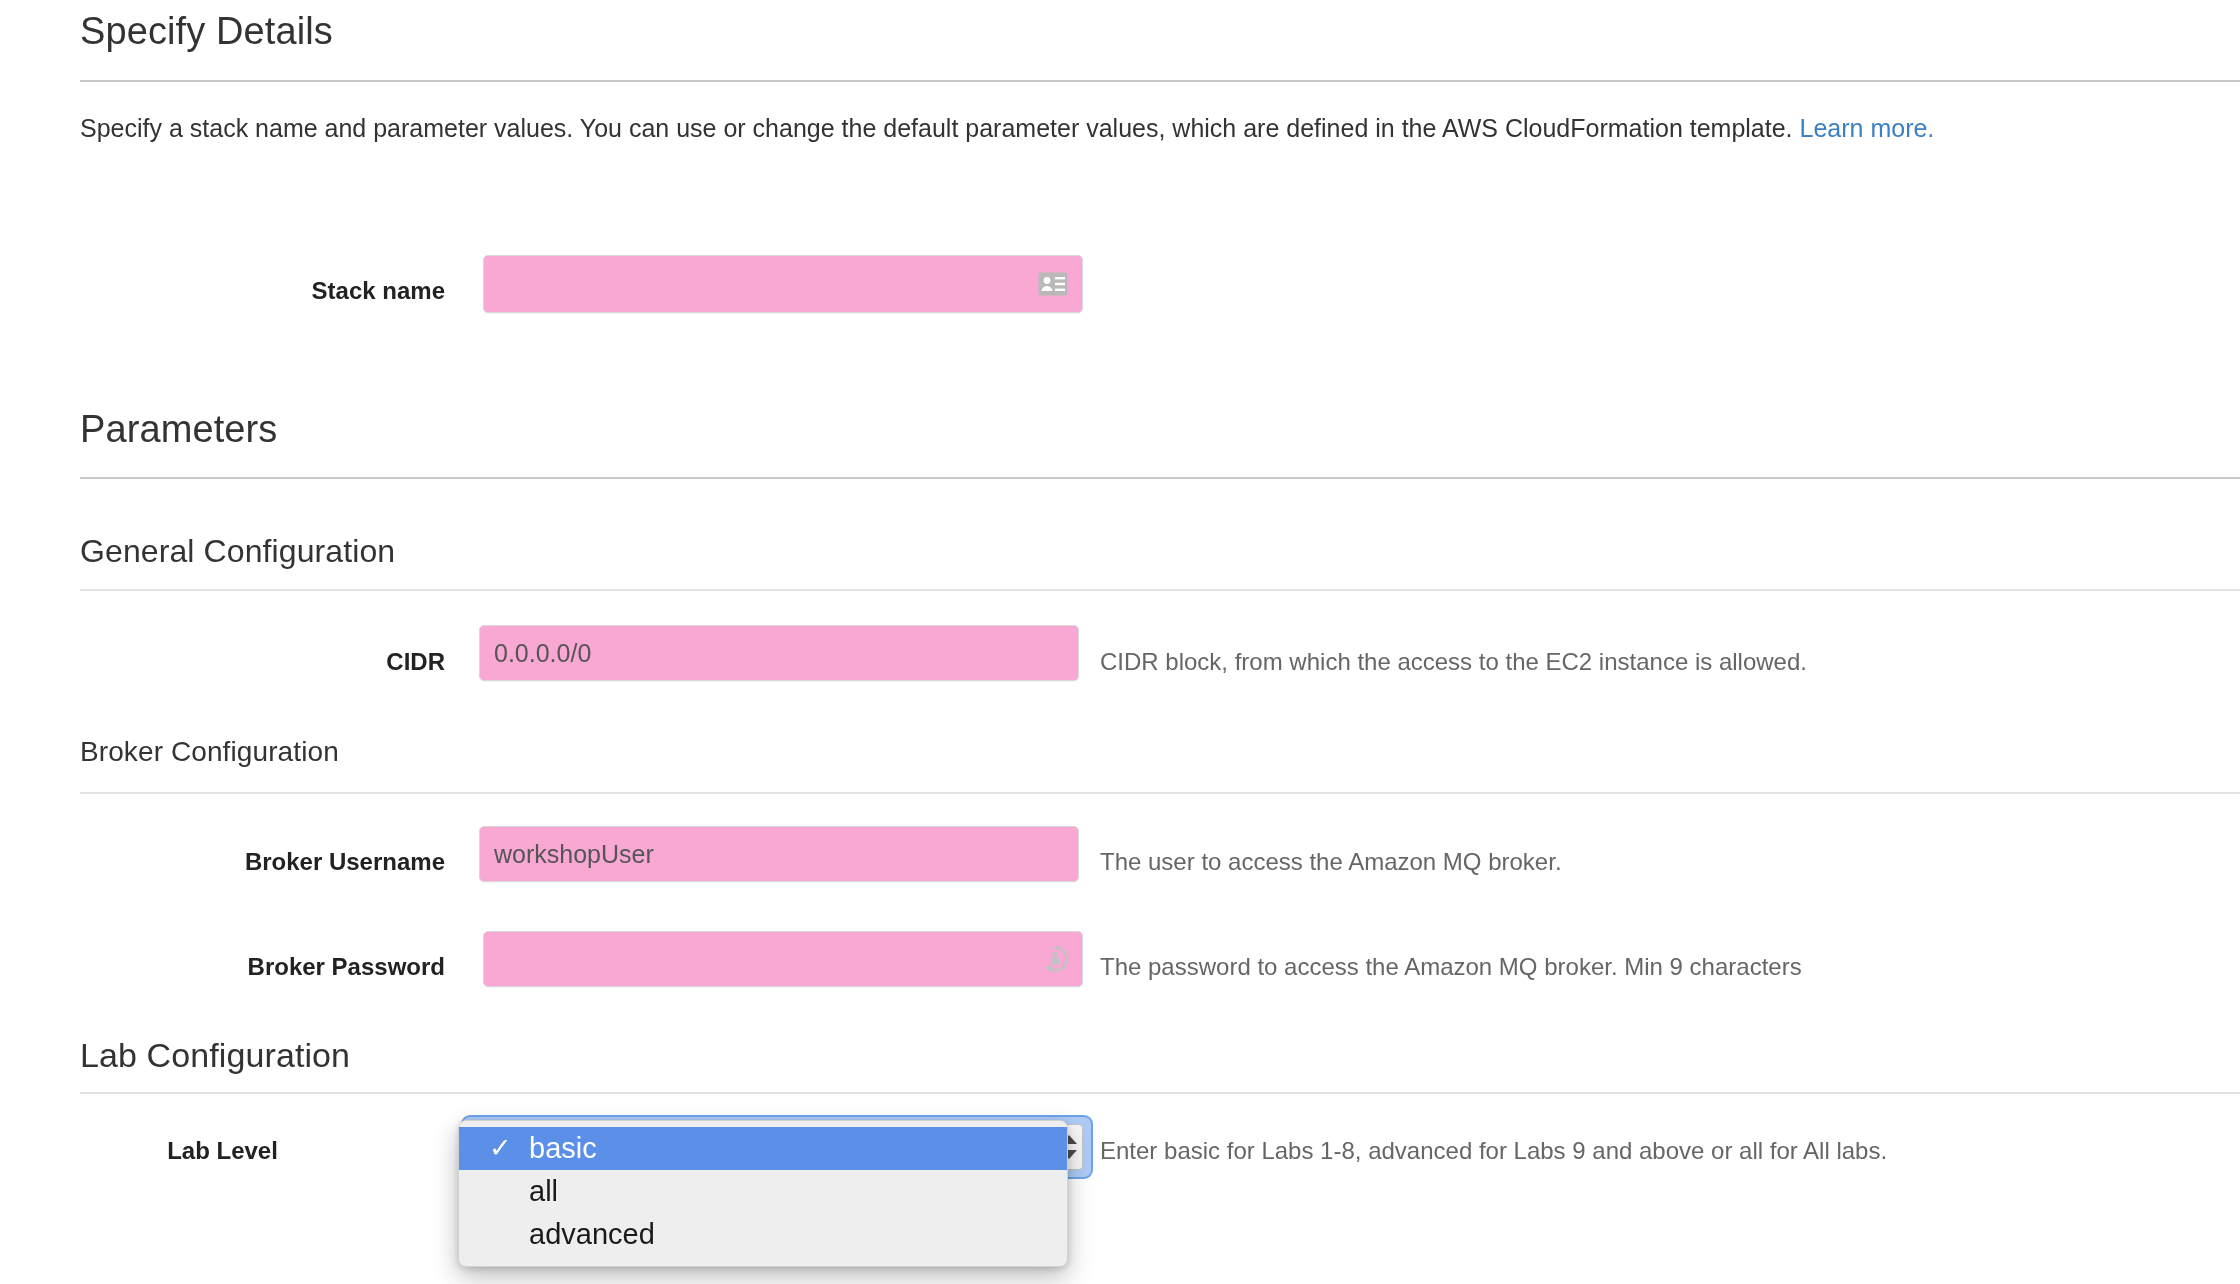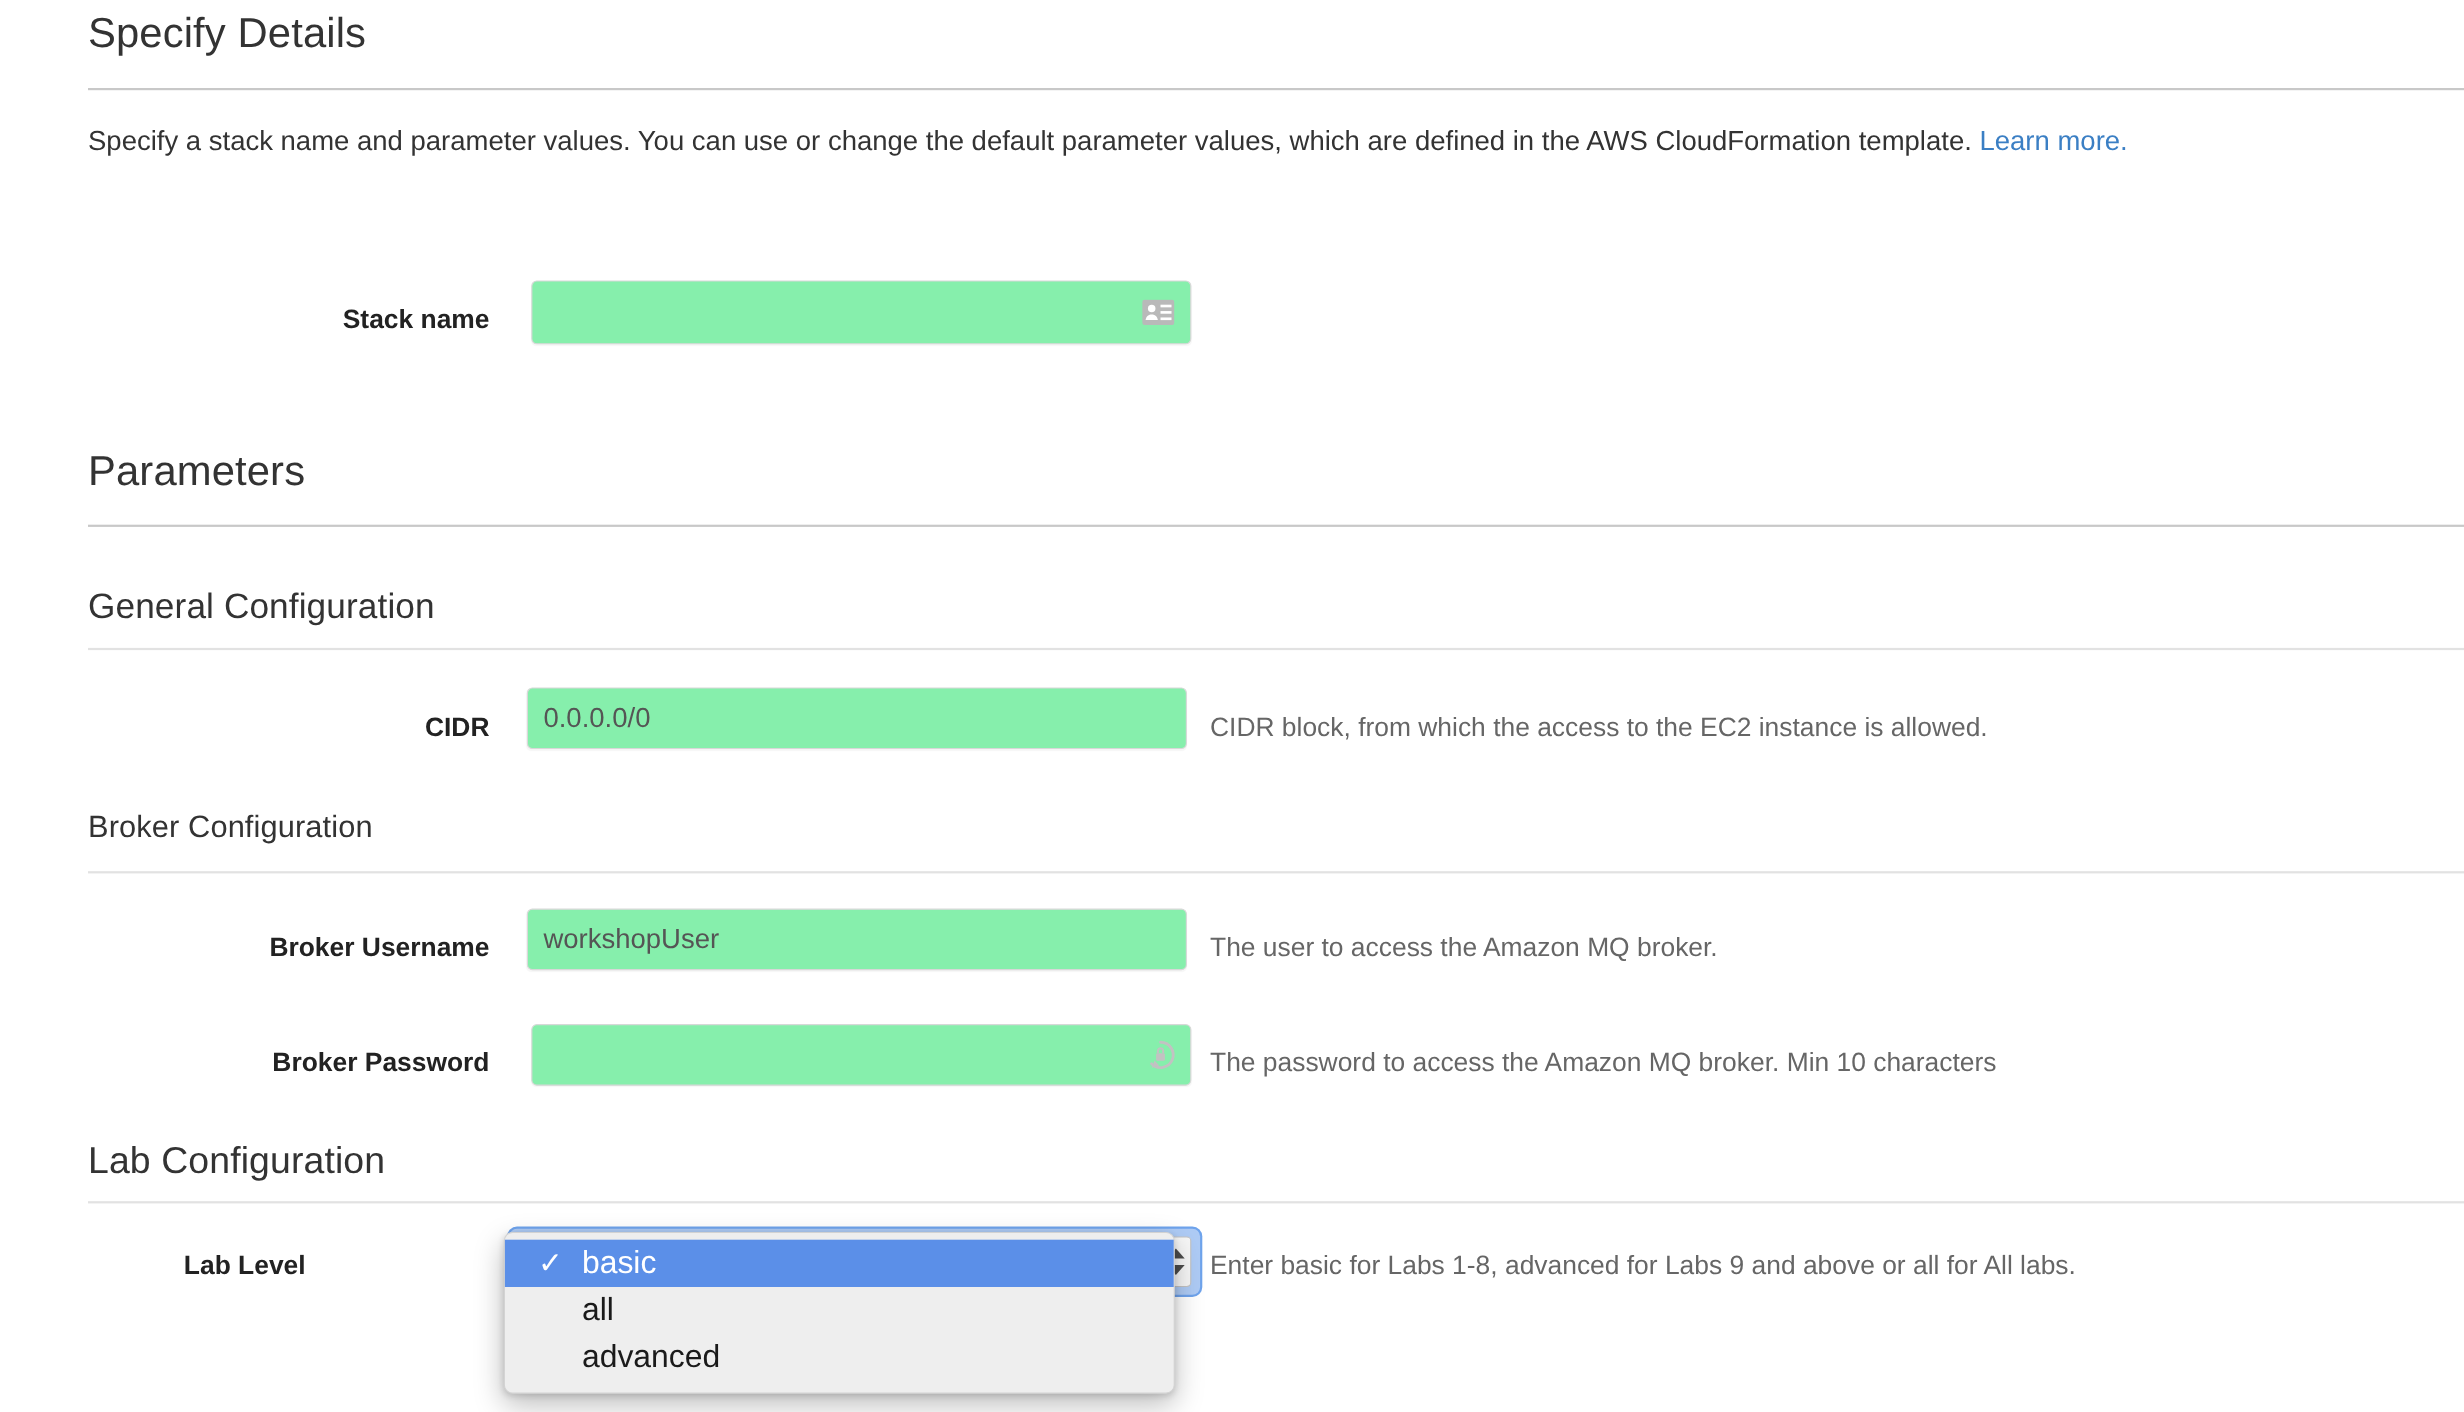"0.0.0.0/0" .field { background: #86efac -> #f9a8d4 }
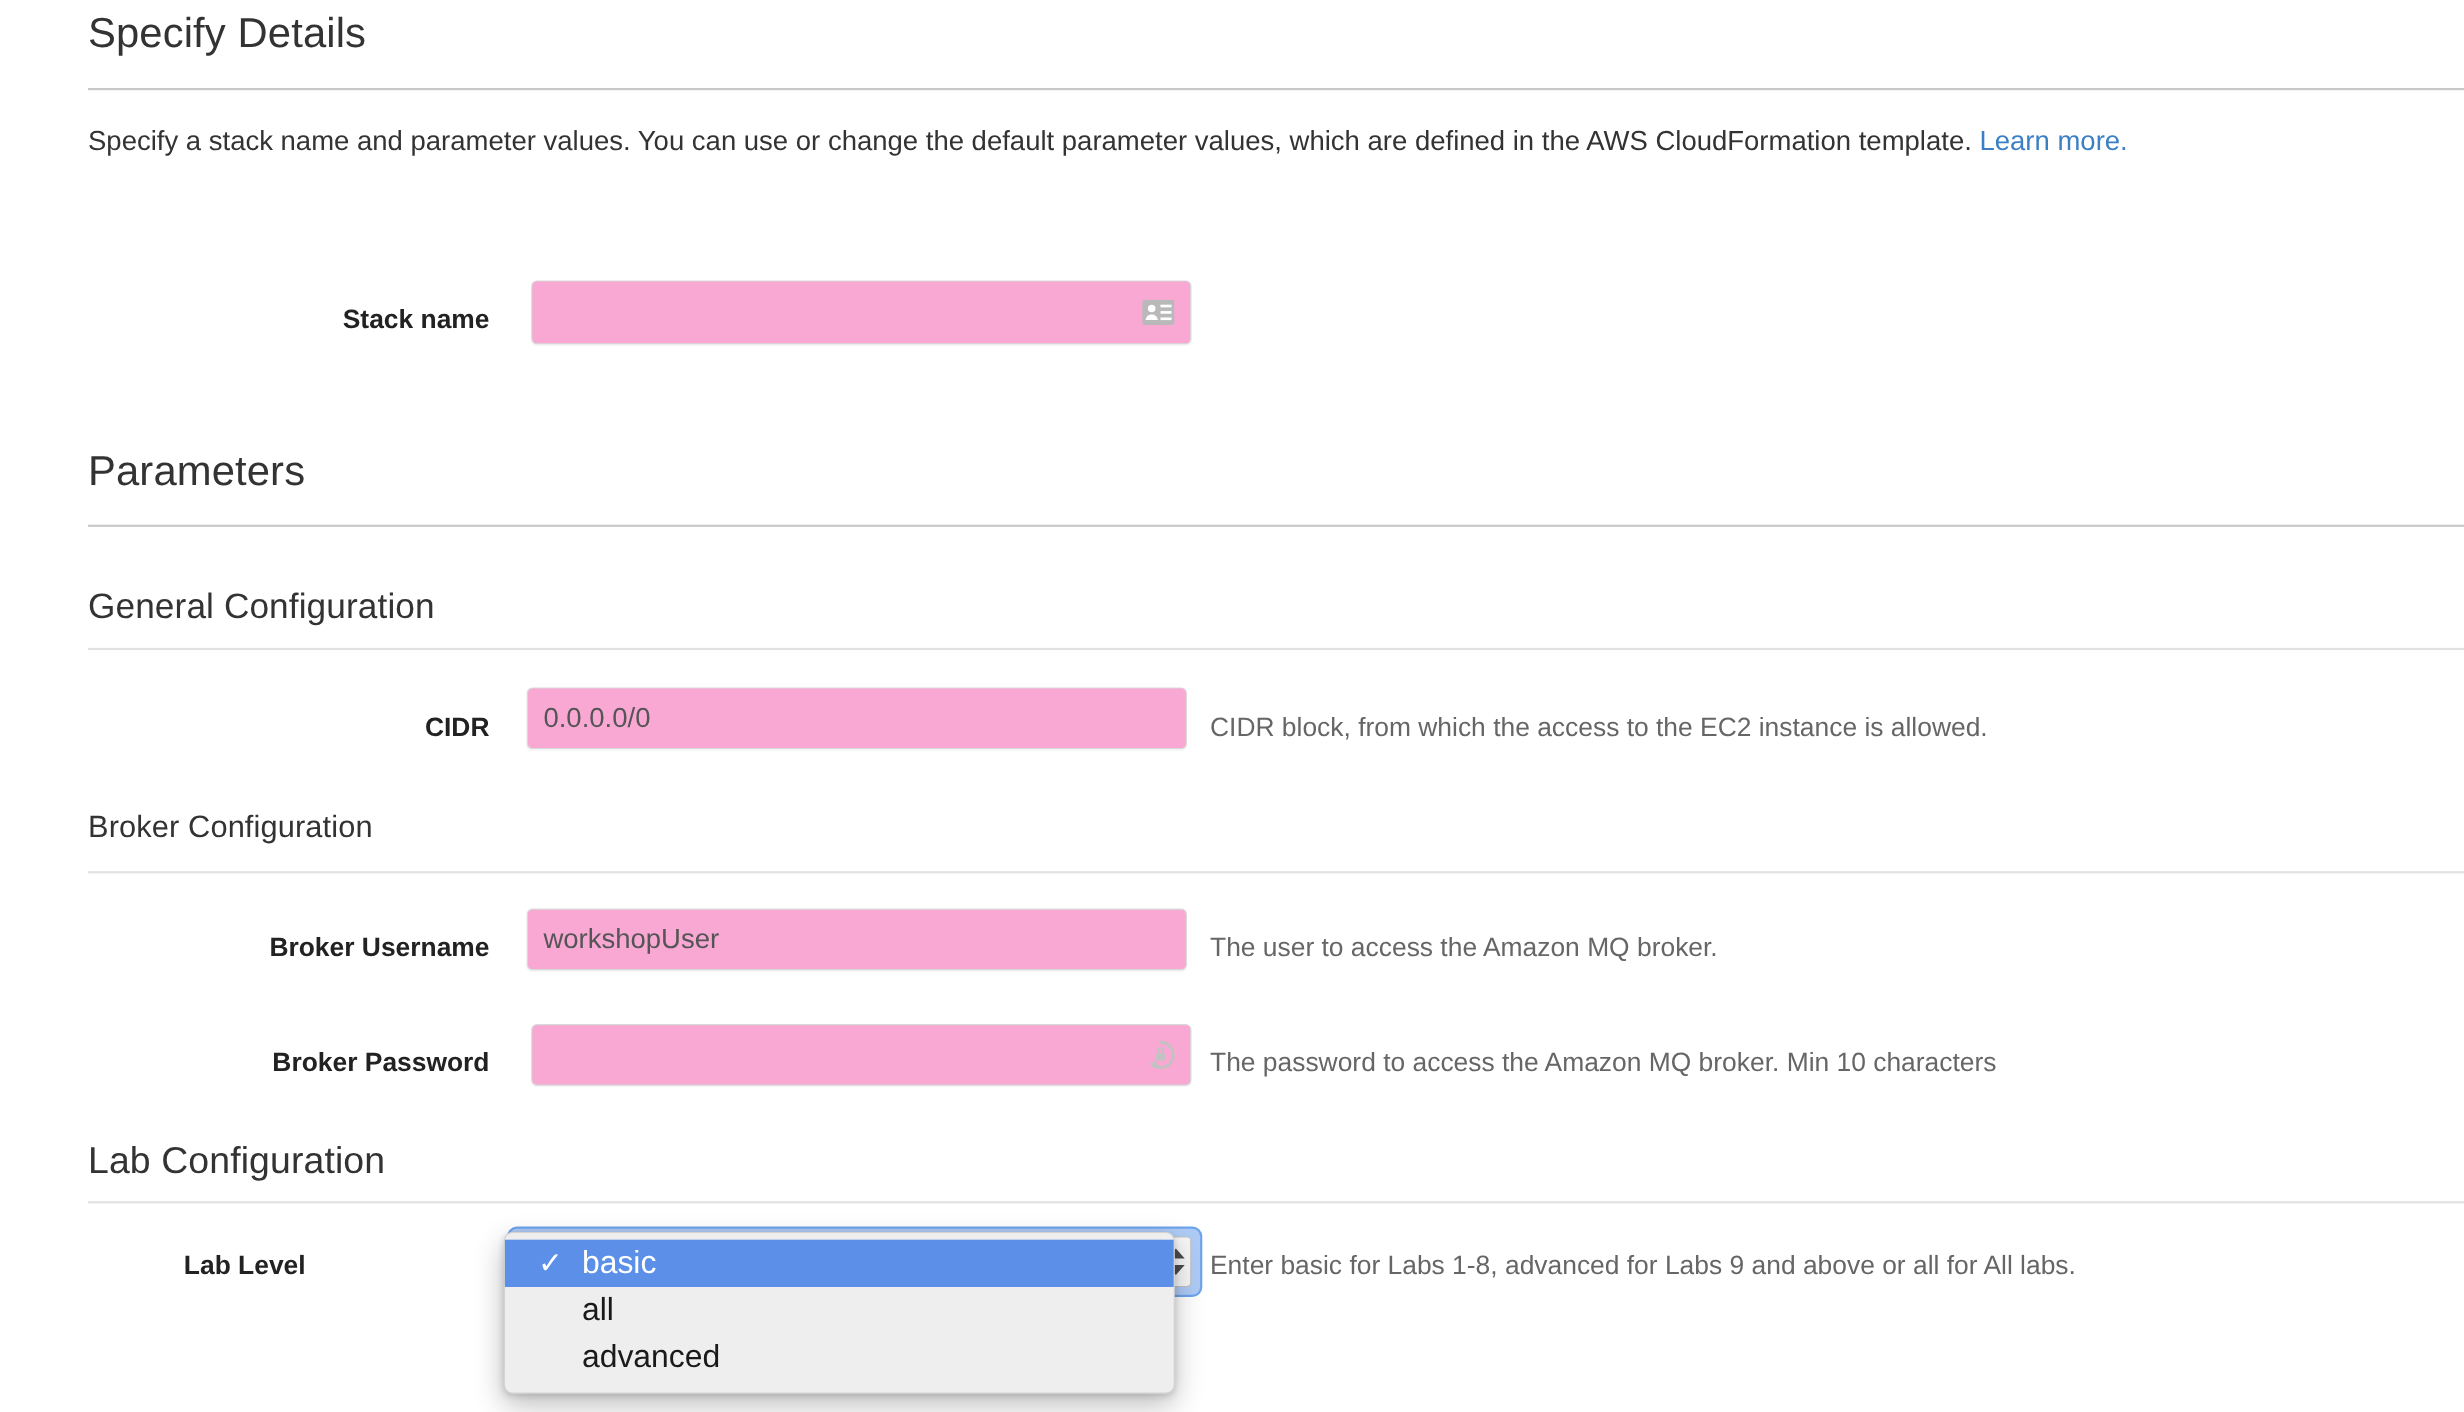"The password to access the" div.help { text: 10 -> 9 }
